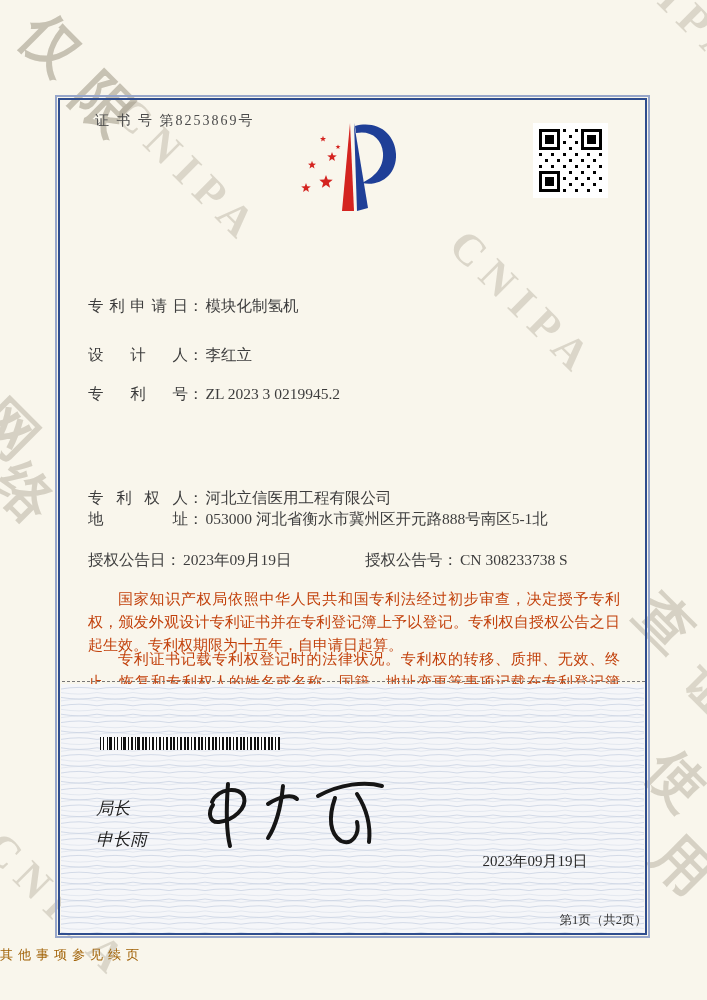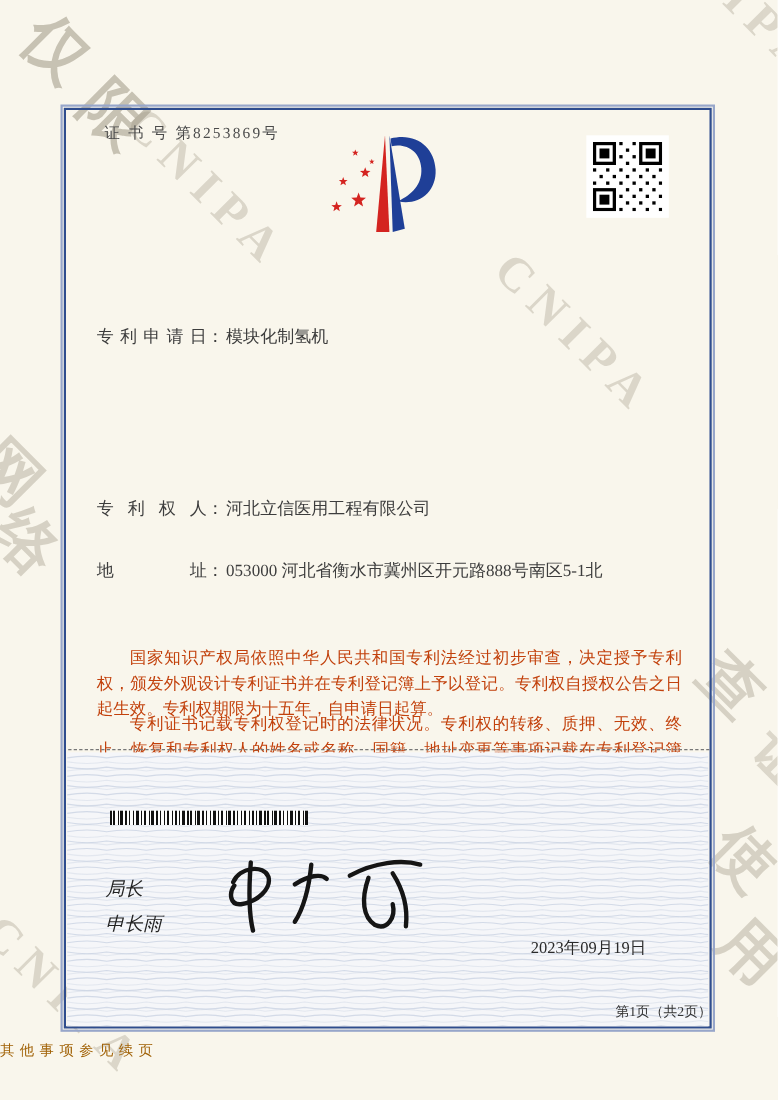"设计人：李红立" div.row { html: none -> <div> <span>设计人</span><span>：</span><span>李红立</span> </div> }
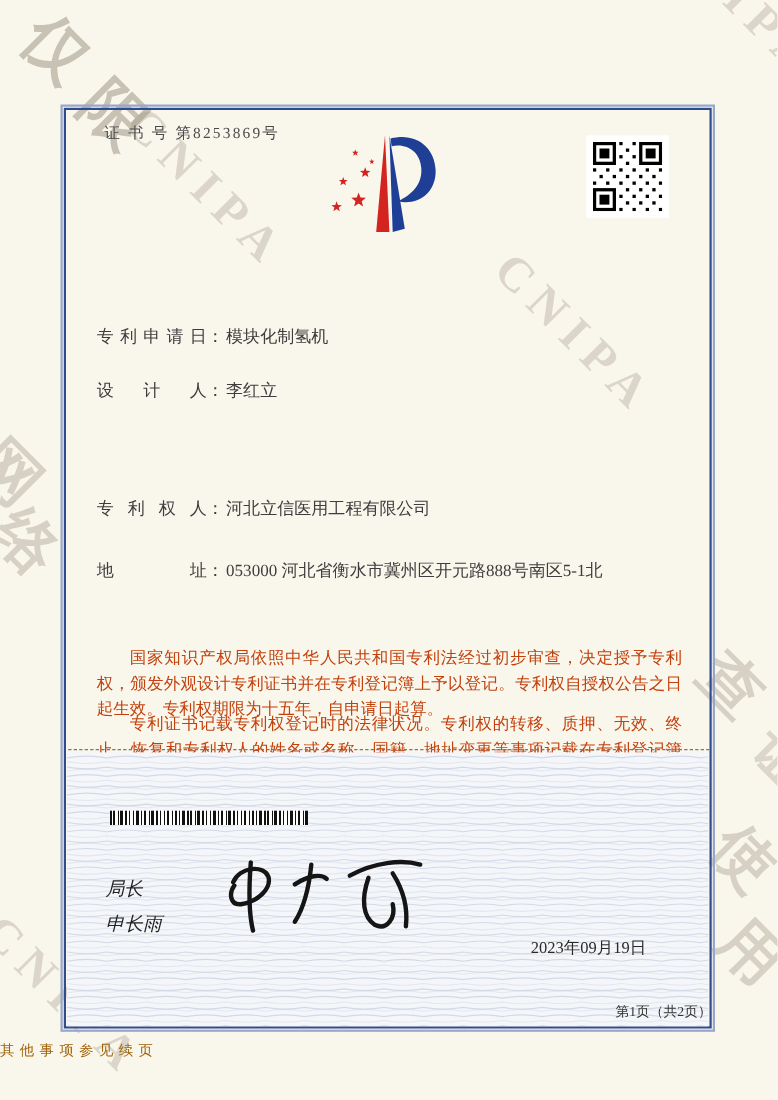"专利号：ZL 2023 3 0219945.2" div.row { html: none -> <div> <span>专利号</span><span>：</span><span>ZL 2023 3 0219945.2</span> </div> }
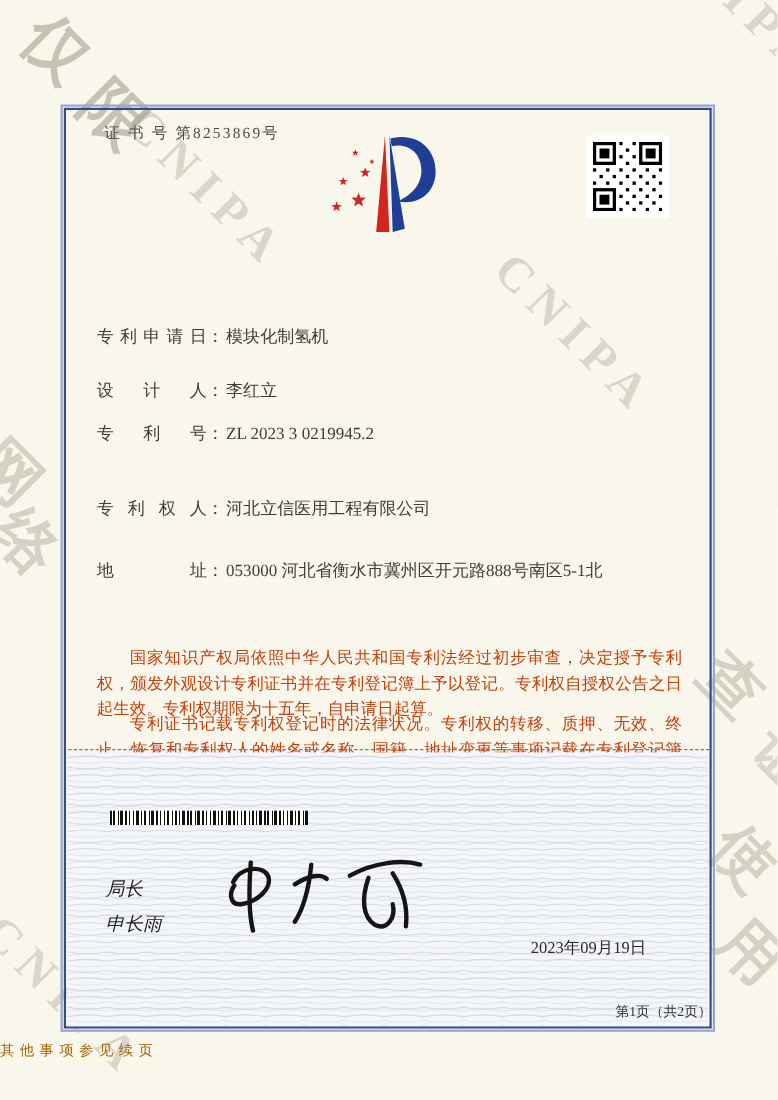"专利权人：河北立信医用工程有限公司" div.row { top: 452px -> 488px }
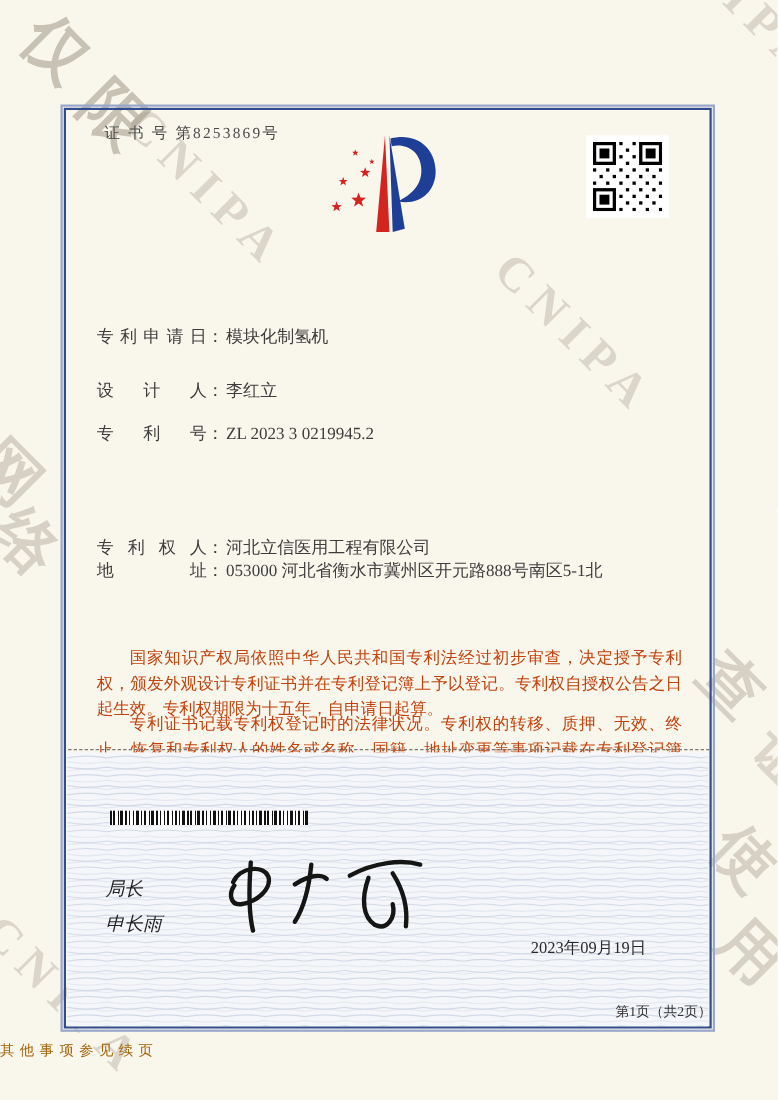"授权公告日：2023年09月19日" div.row { html: none -> <div> <span>授权公告日</span><span>：</span><span>2023年09月19日</span> <span> <span>授权公告号</span><span>：</span><span>CN 308233738 S</span> </span> </div> }
